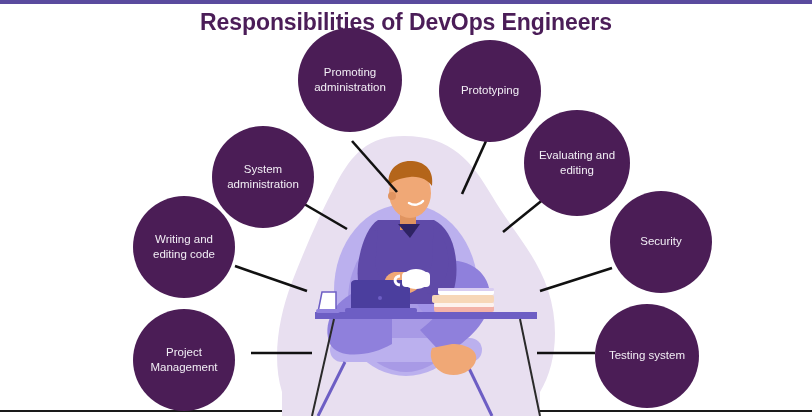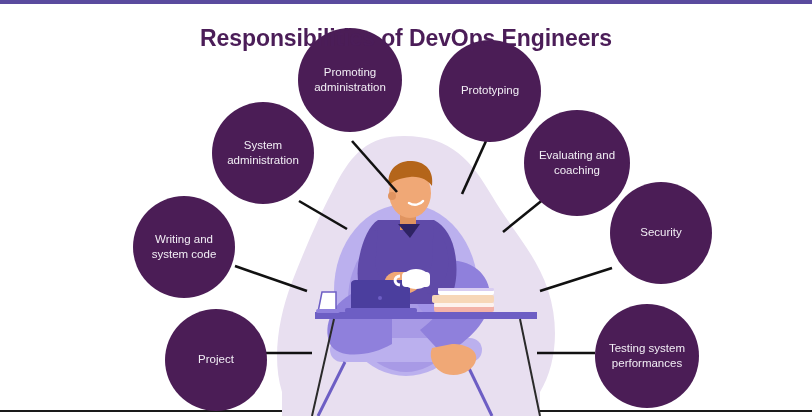"Responsibilities of DevOps Engineers" #title { margin-top: 16px -> none }
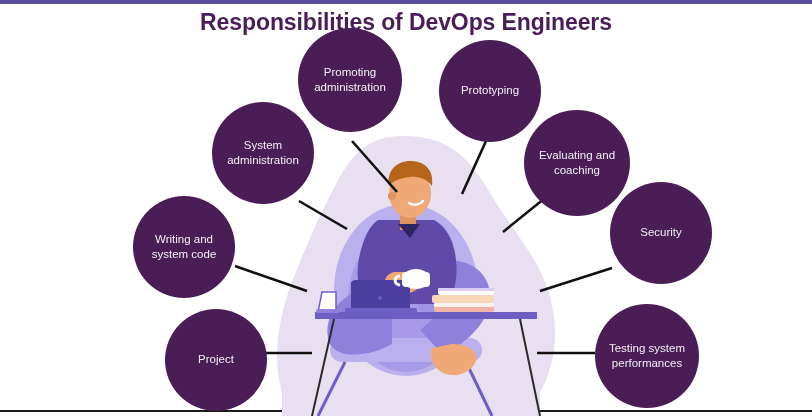"System" div.node { top: 102px -> 126px }
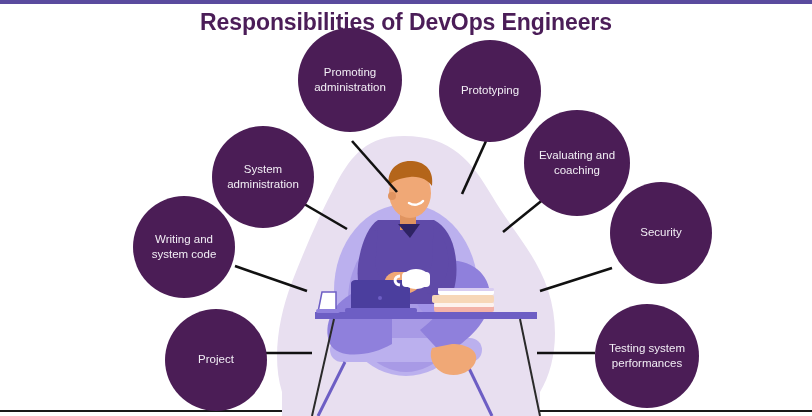"coaching" span { text: coaching -> editing }
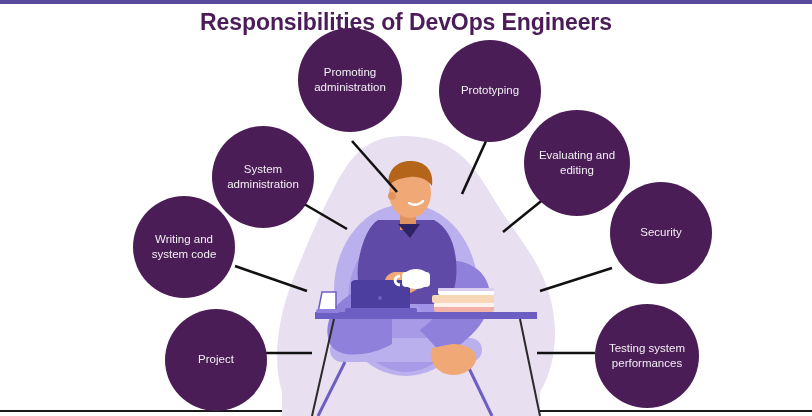"Security" div.node { top: 182px -> 191px }
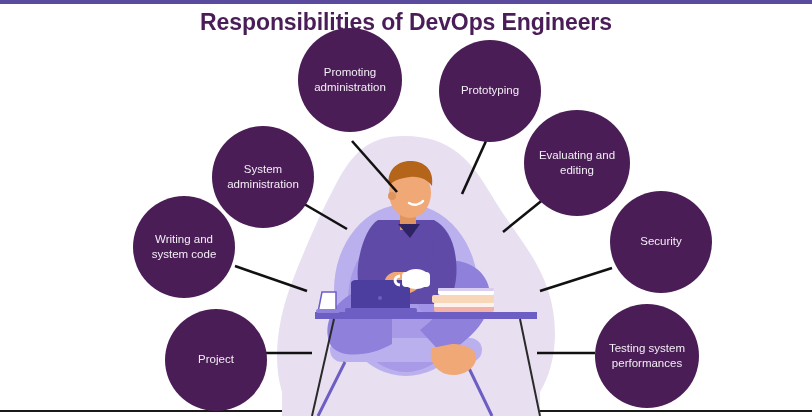"system code" span { text: system -> editing }
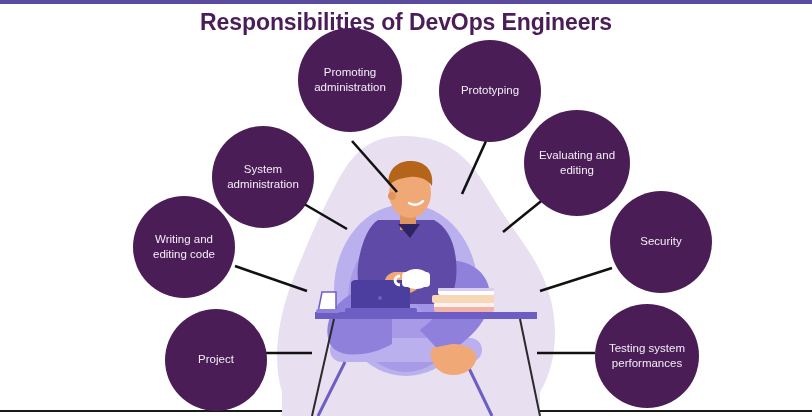"Project" div.node { left: 165px -> 133px }
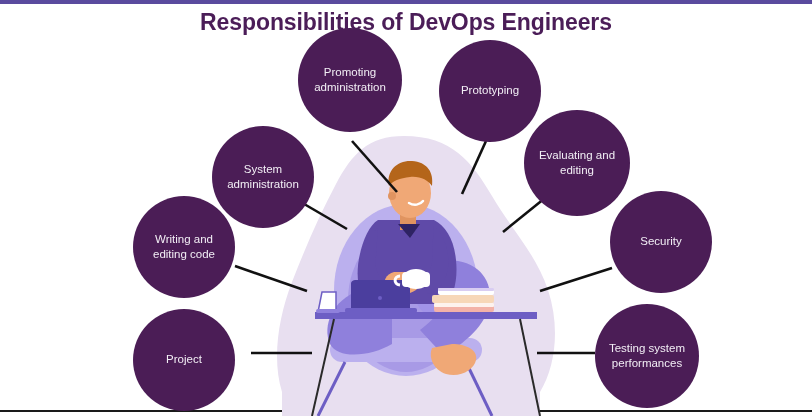"Management" span { html: none -> <span>Management</span> }
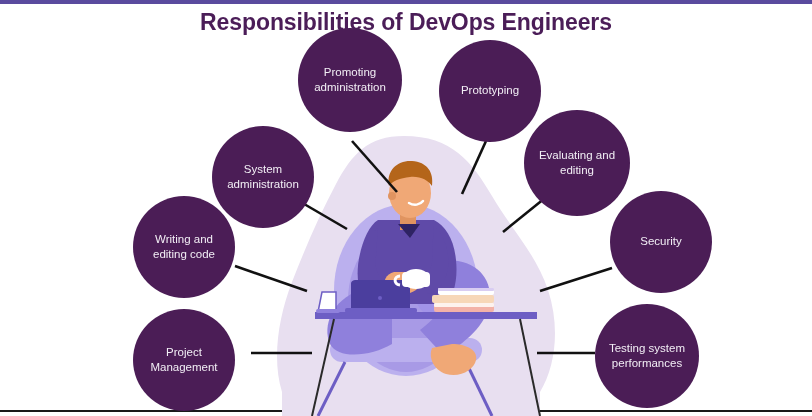"performances" span { html: <span>performances</span> -> none }
